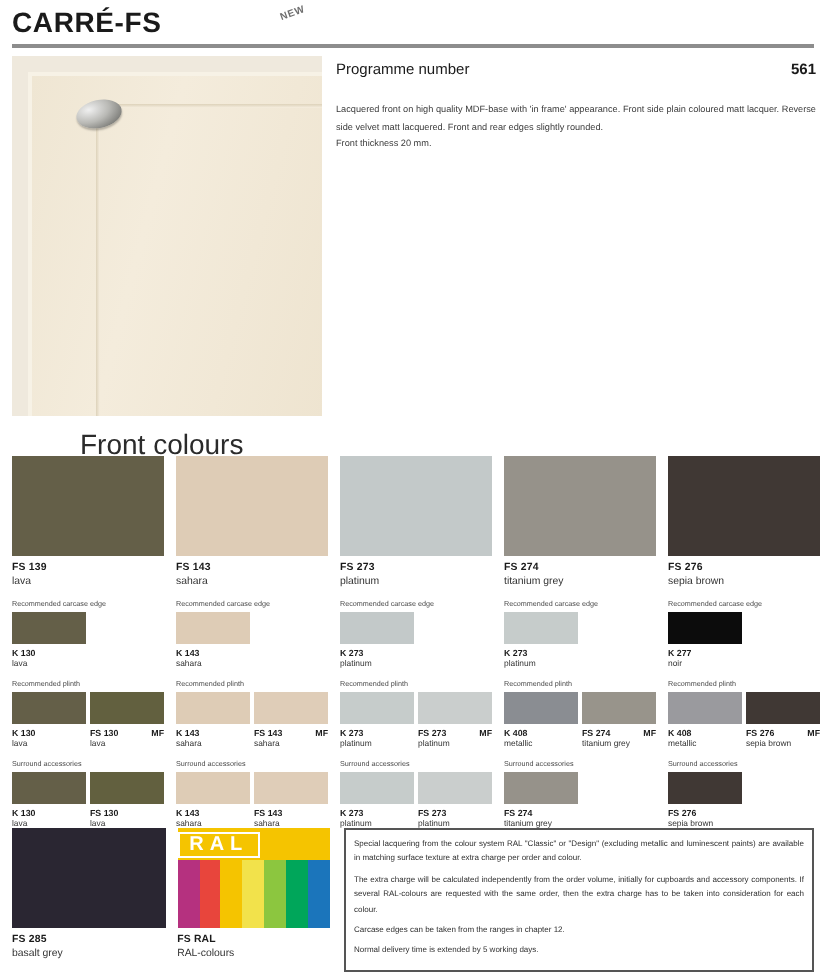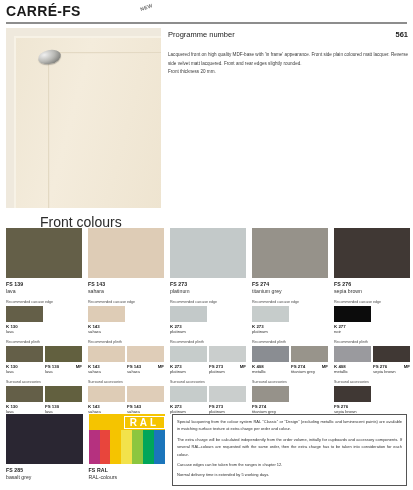"RAL" .ral-logo { justify-content: flex-end -> flex-start }
